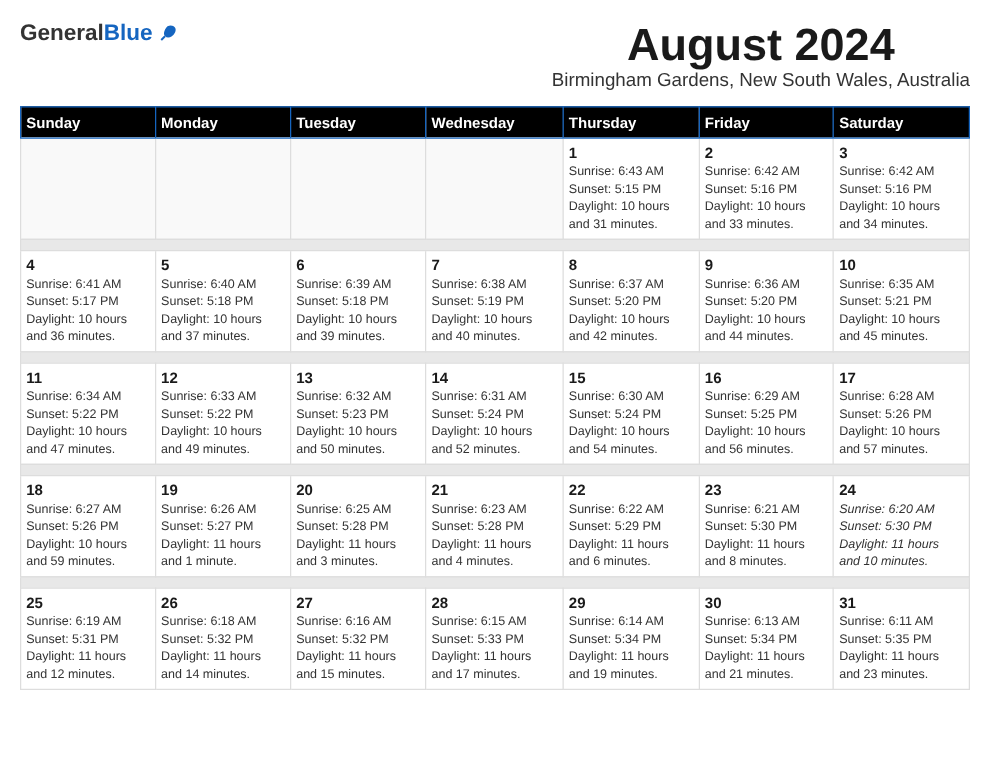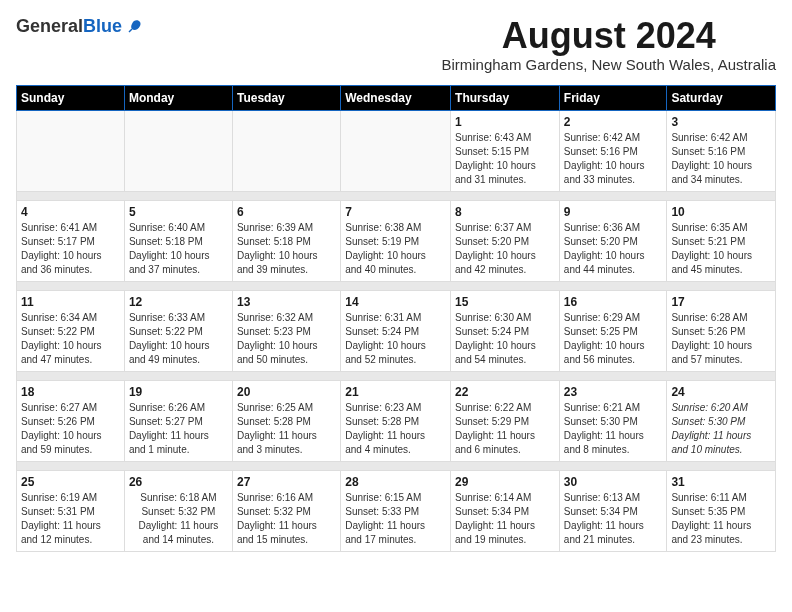"Sunrise: 6:18 AM" div.day-info { text-align: center -> none }
